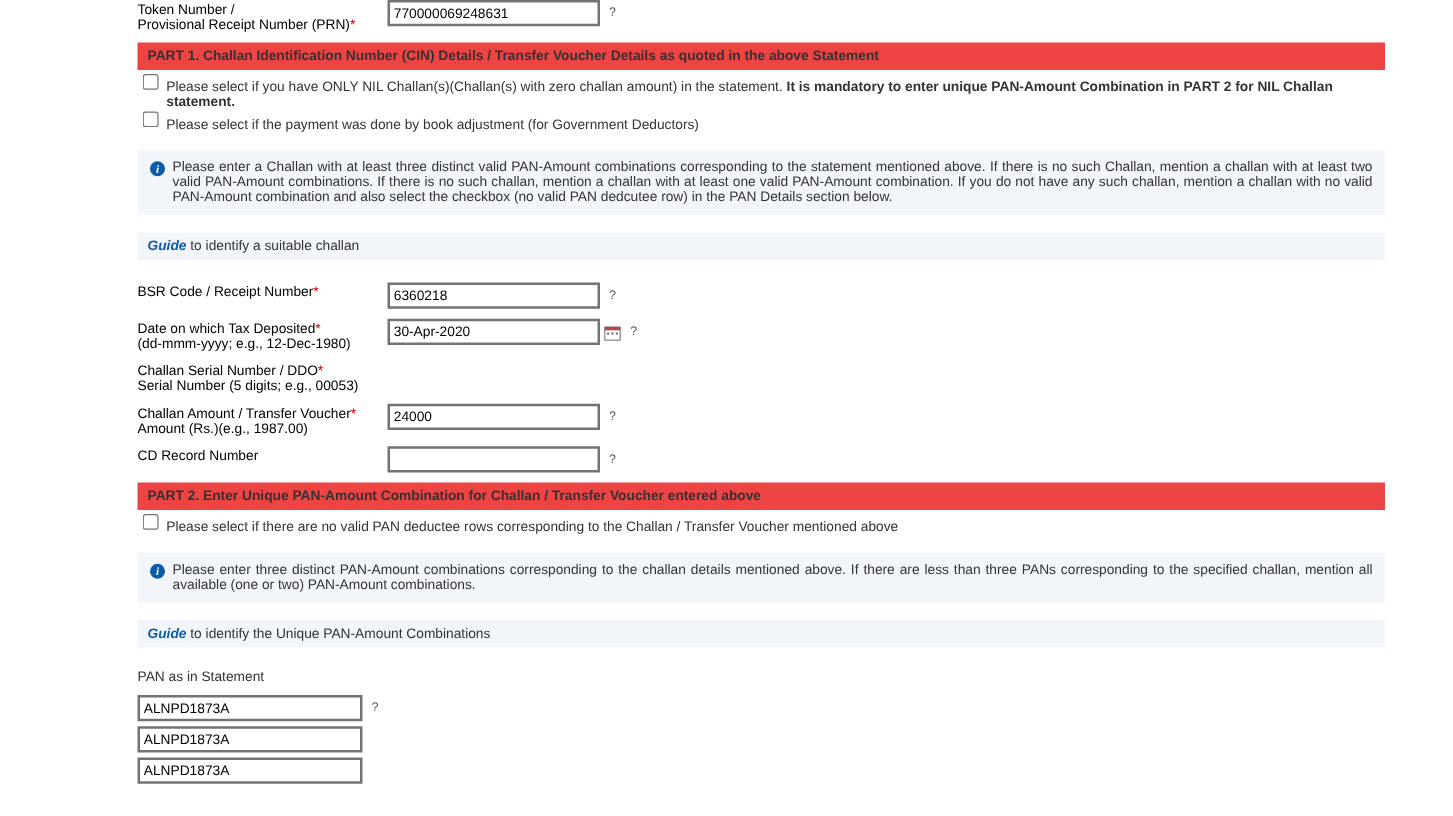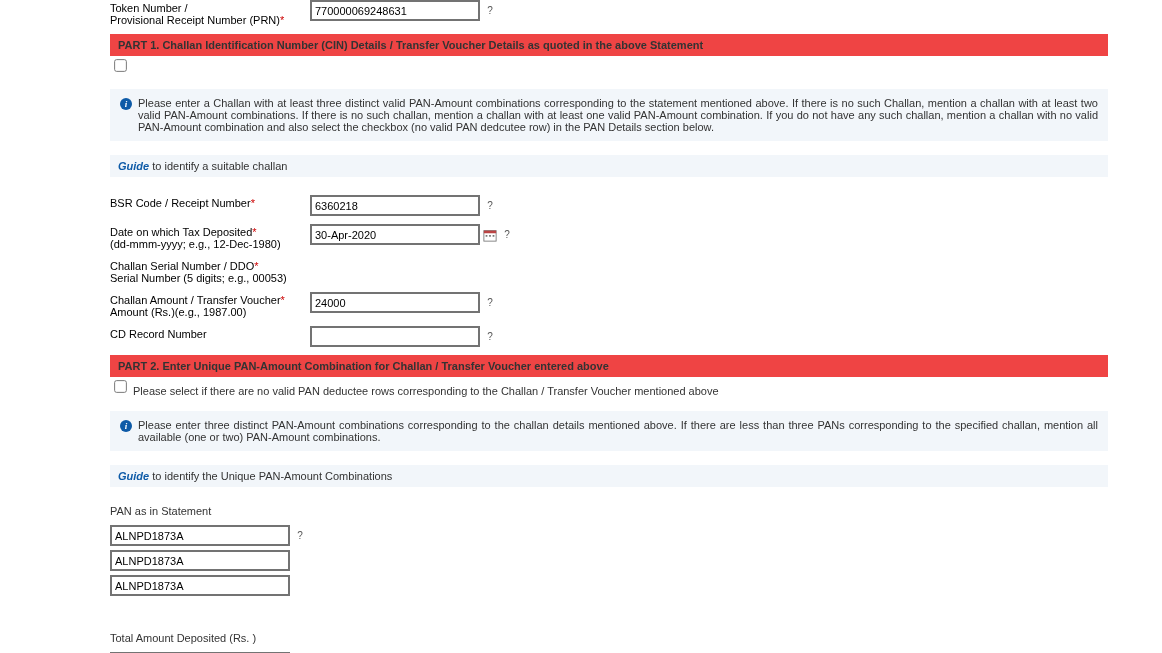"Please select if you have" div.check-line { html: none -> <div> <input> <div> <span>Please select if you have ONLY NIL Challan(s)(Challan(s) with zero challan amount) in the statement. </span><span>It is mandatory to enter unique PAN-Amount Combination in PART 2 for NIL Challan statement.</span> </div> </div> }
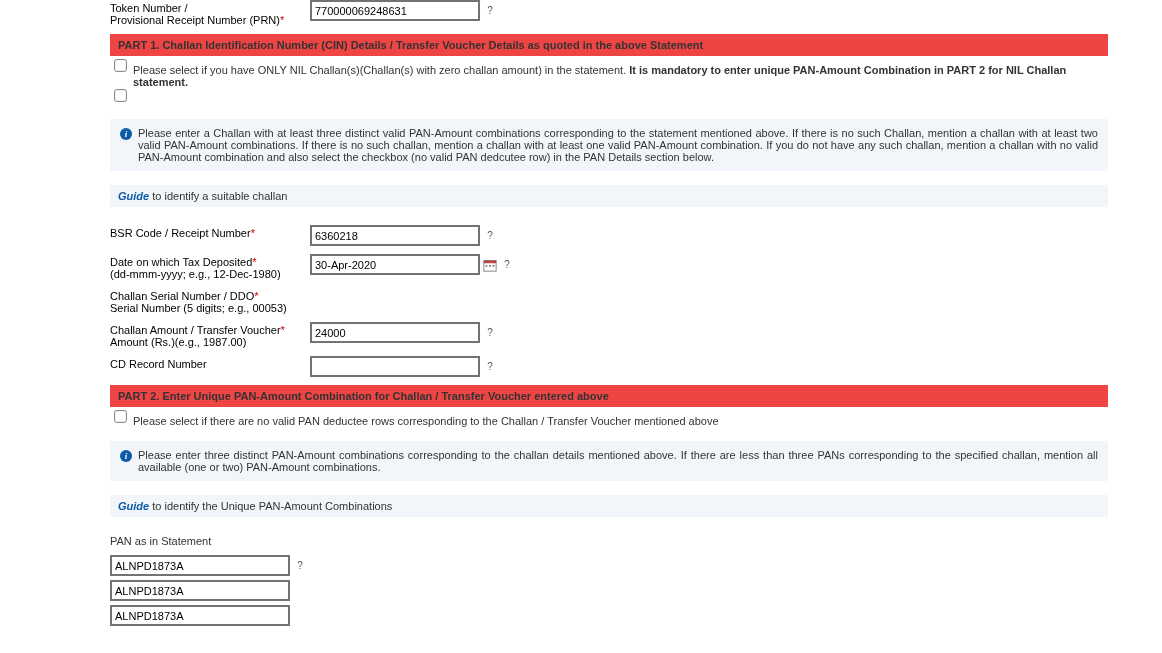"Please select if the payment" div { html: none -> <div>Please select if the payment was done by book adjustment (for Government Deductors)</div> }
